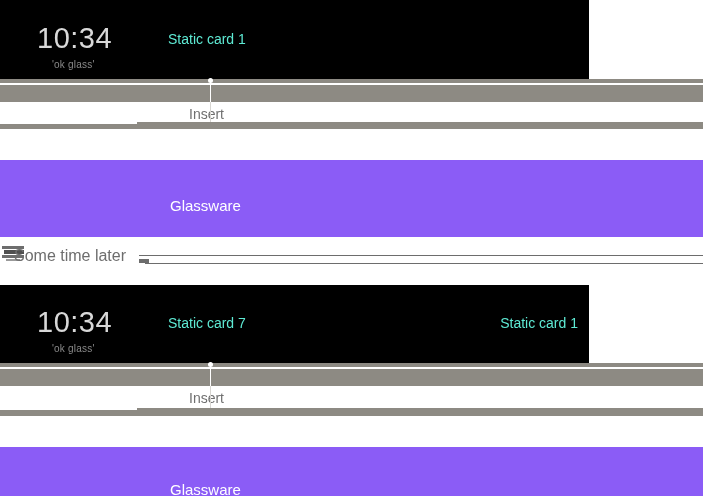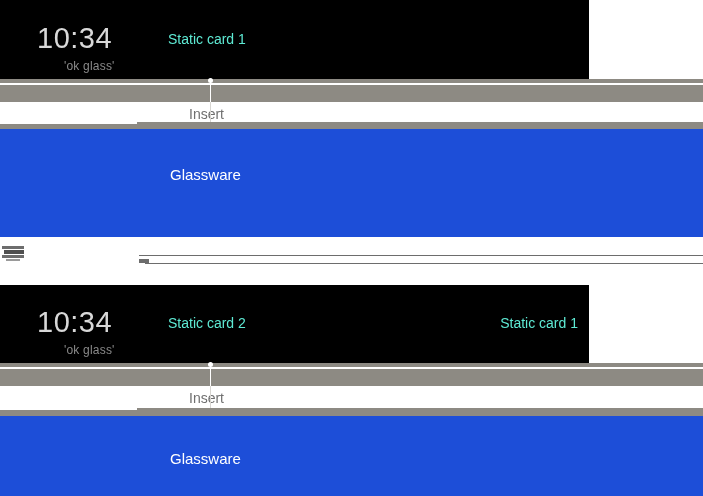"'ok glass'" .clock-hint { font-size: 12px -> 10px; left: 64px -> 52px }
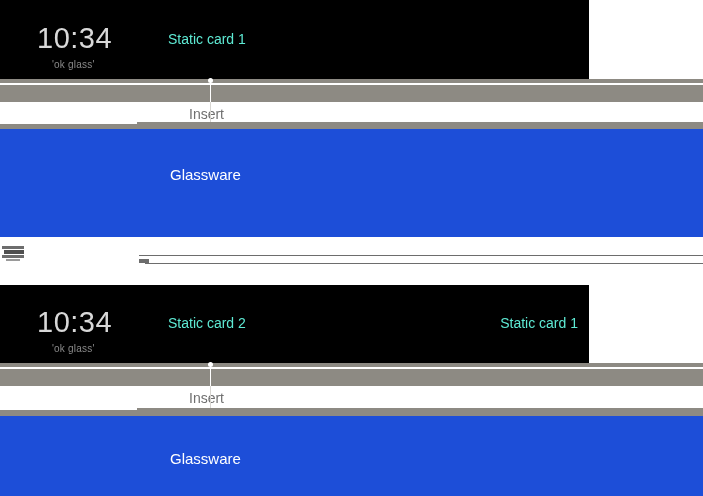"Glassware" .band-blue { background: #1d4ed8 -> #8b5cf6; margin-top: none -> 31px }
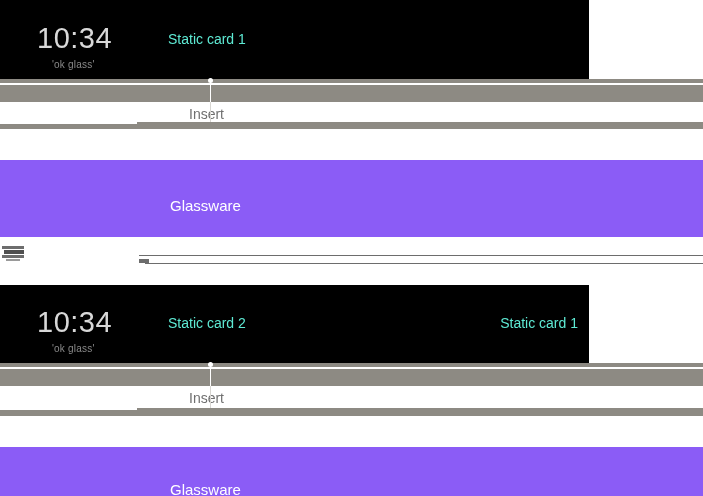"Some time later" div.later-label { html: none -> <div>Some time later</div> }
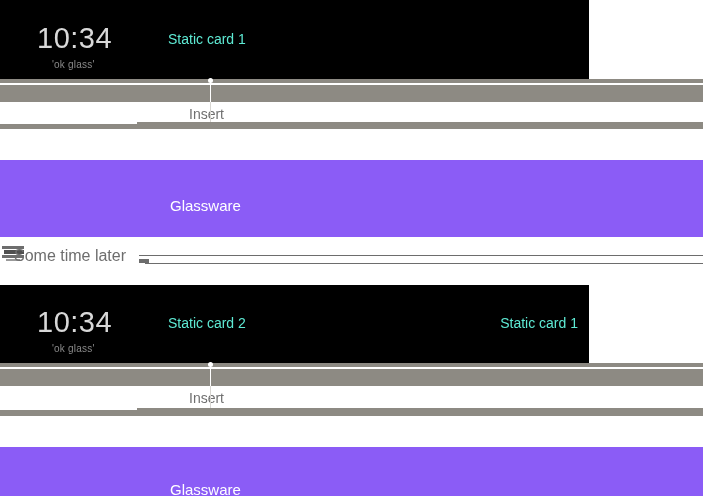"Static card 2" div.card-label { text: 2 -> 7 }
